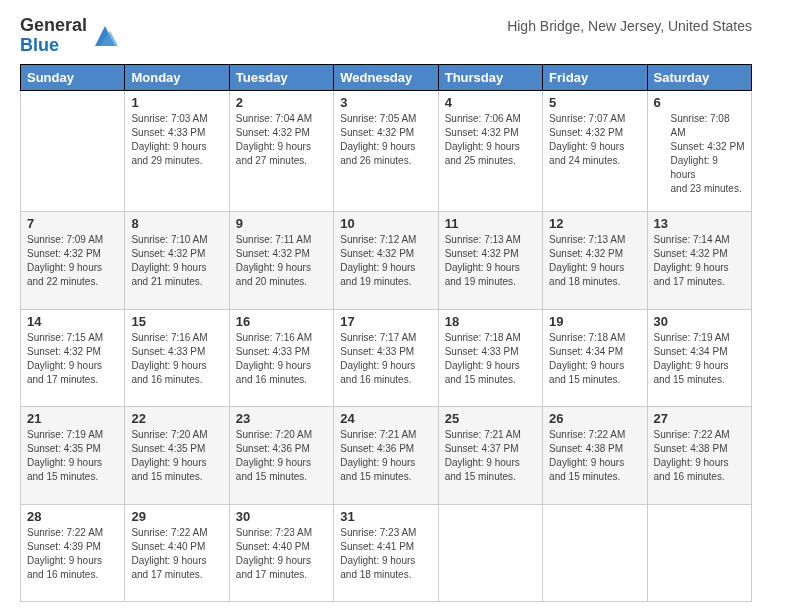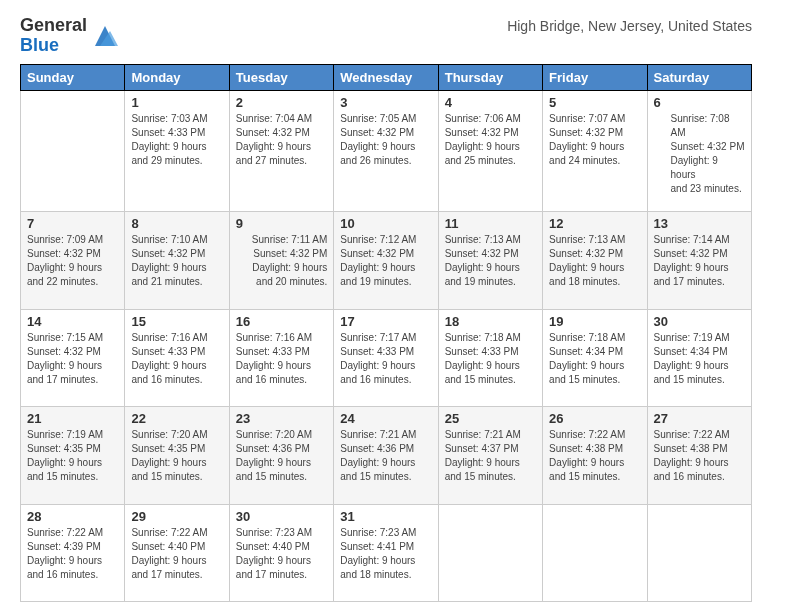"Sunrise: 7:11 AM" div.day-info { text-align: right -> none }
